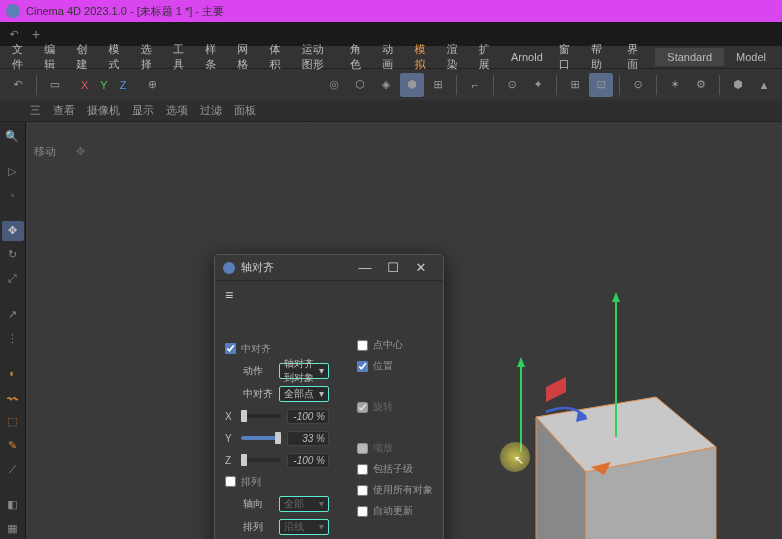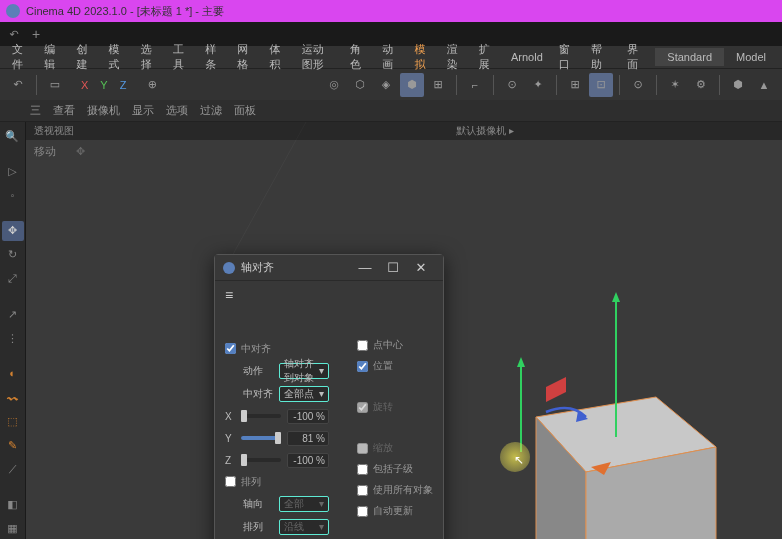"透视视图" div.vp-header { html: <div> <span>透视视图</span> <span><span>默认摄像机</span> ▸</span> </div> -> none }
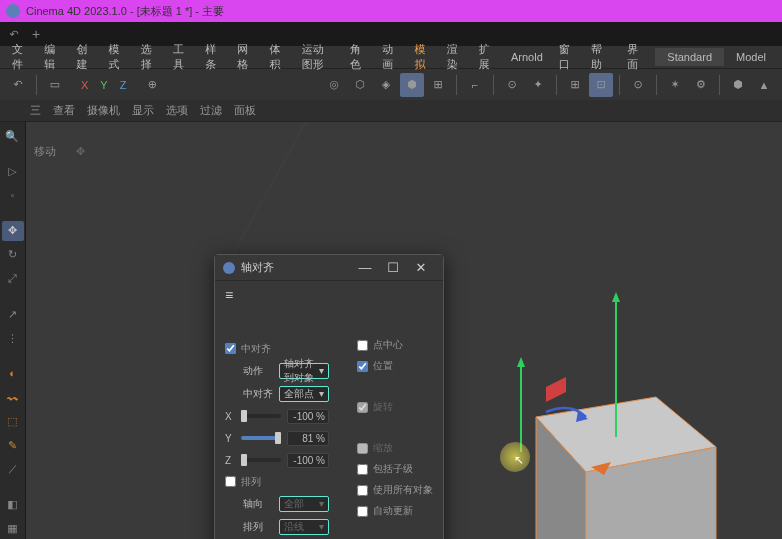"-100 %" .slider-row .val { font-style: none -> italic }
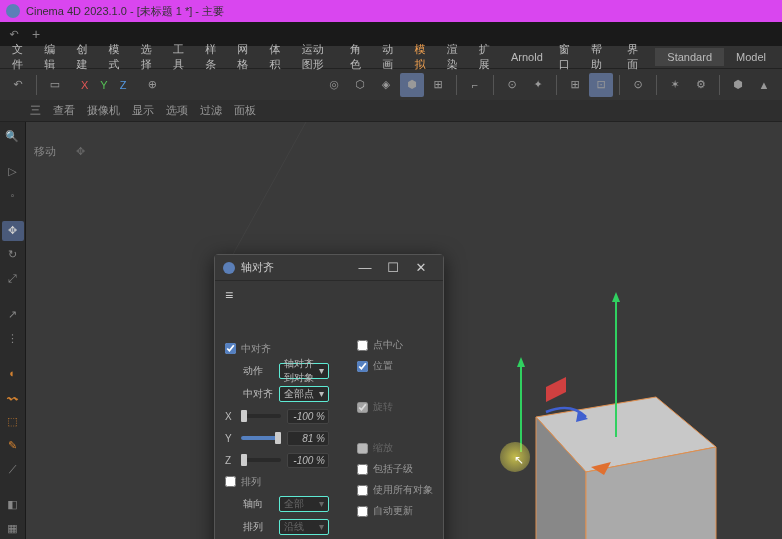"81 %" div.val { text: 81 -> 33 }
